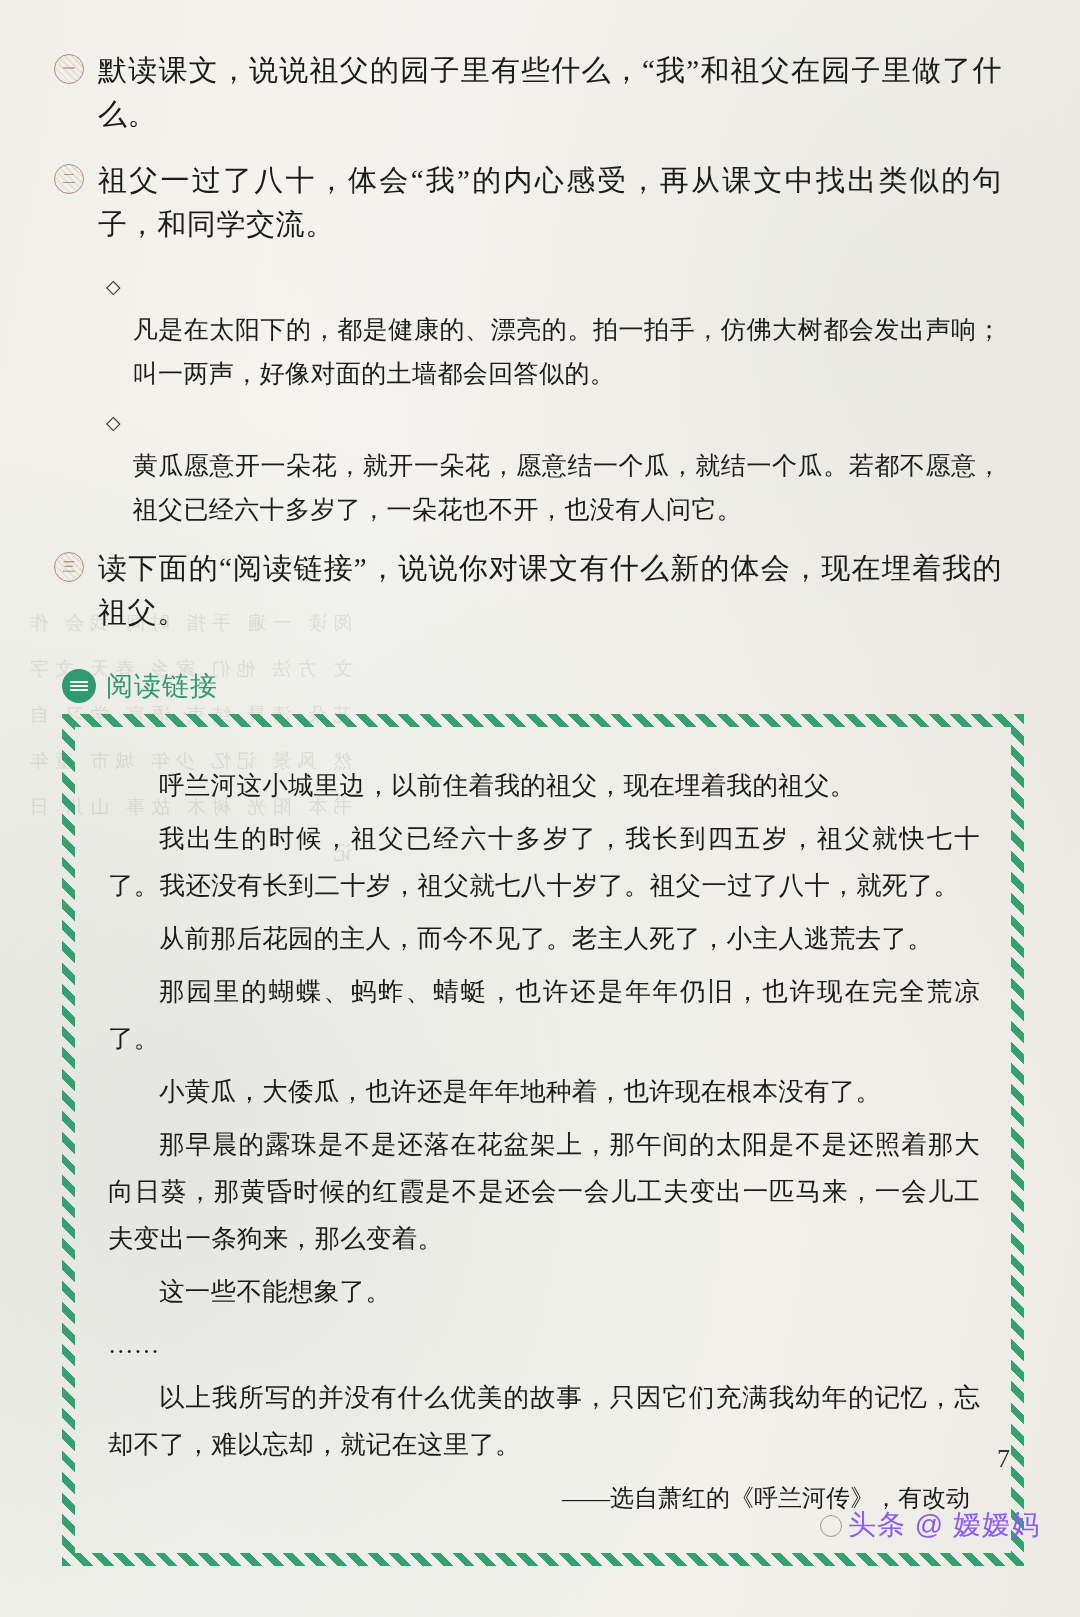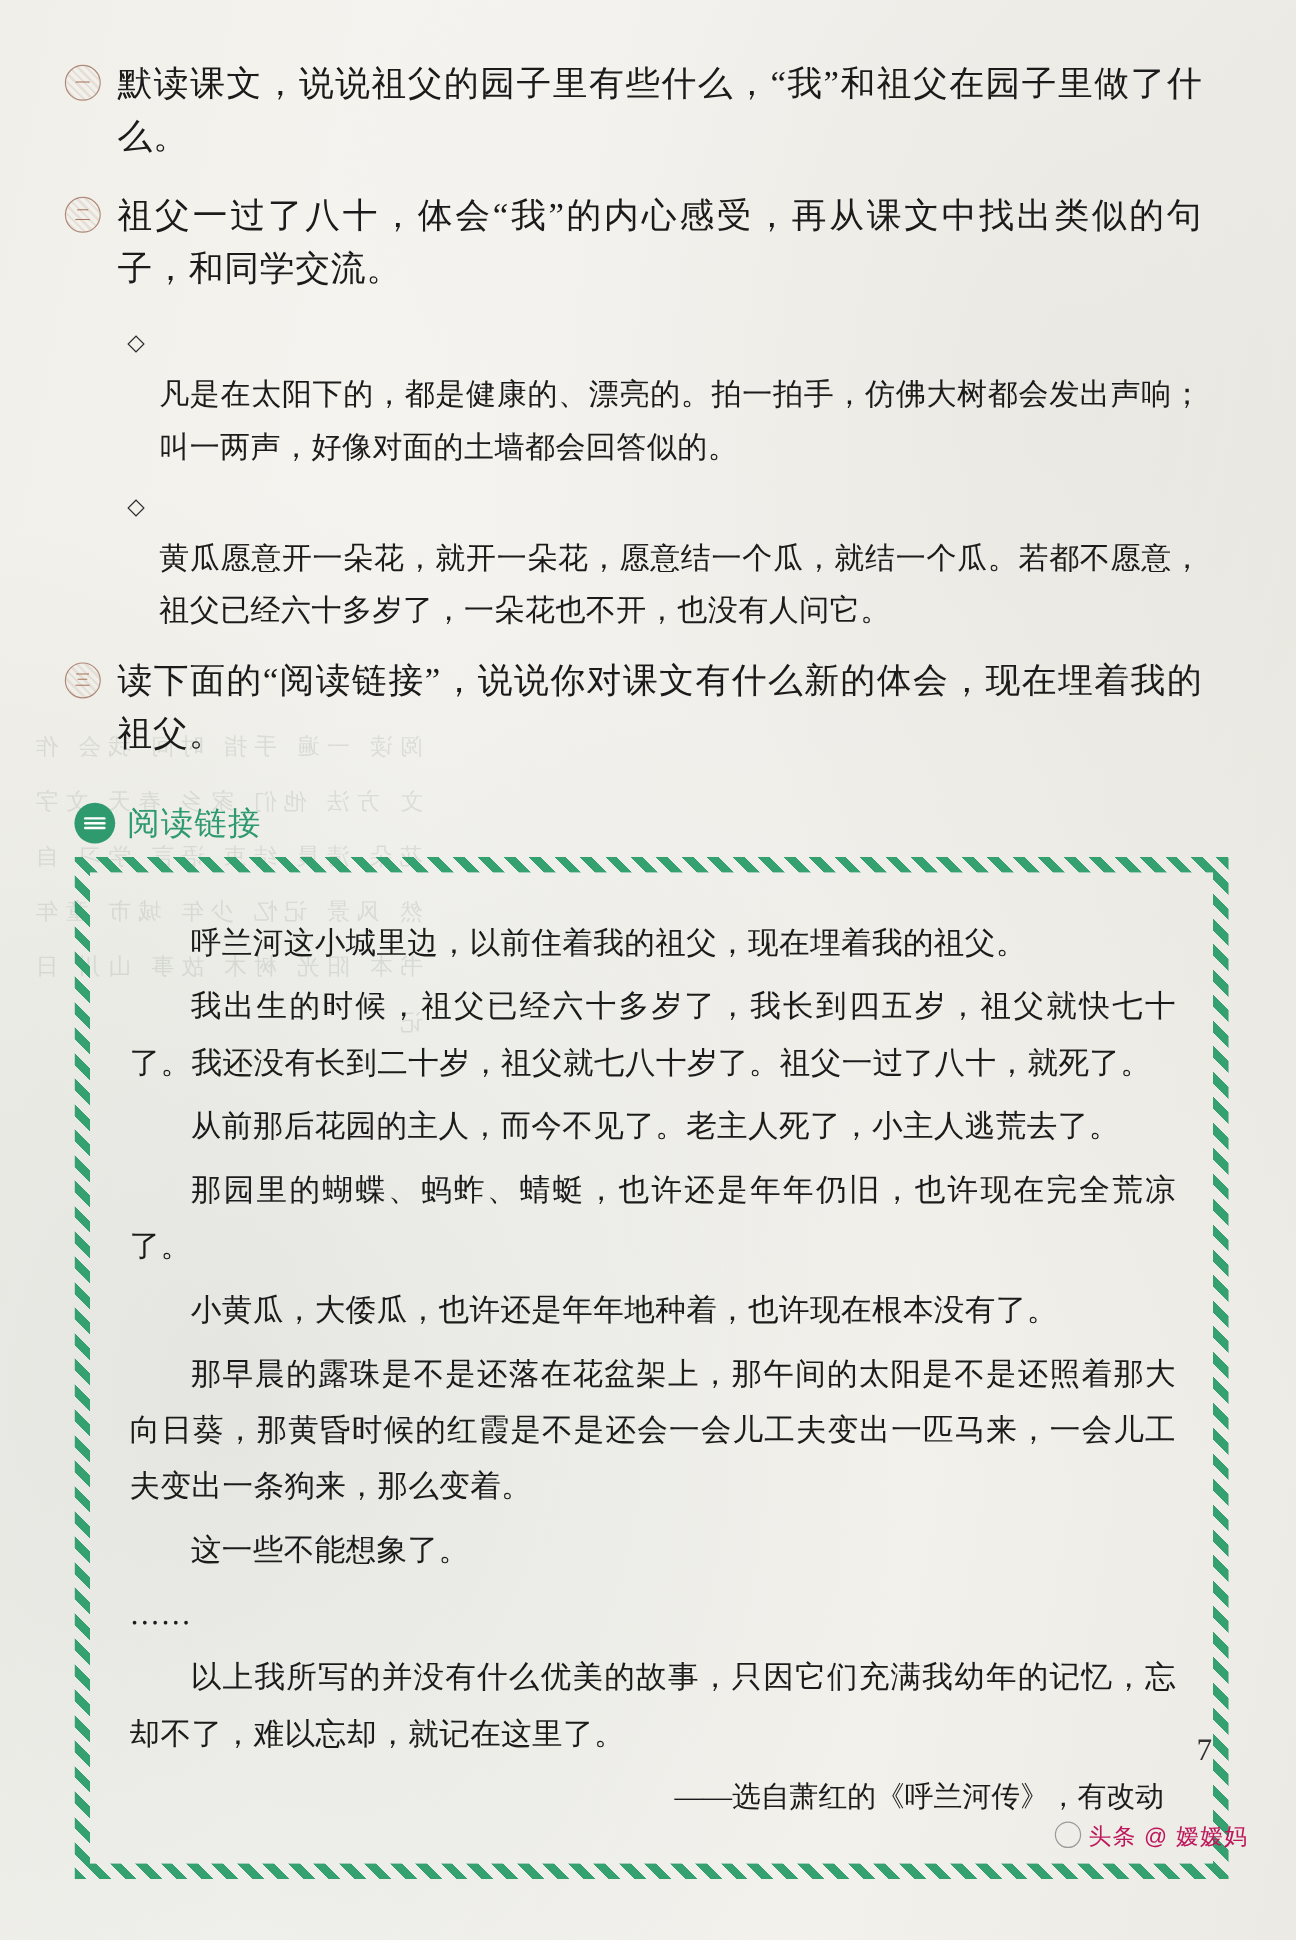"头条 @ 嫒嫒妈" .watermark { color: #be185d -> #8b5cf6; font-size: 19px -> 28px }
